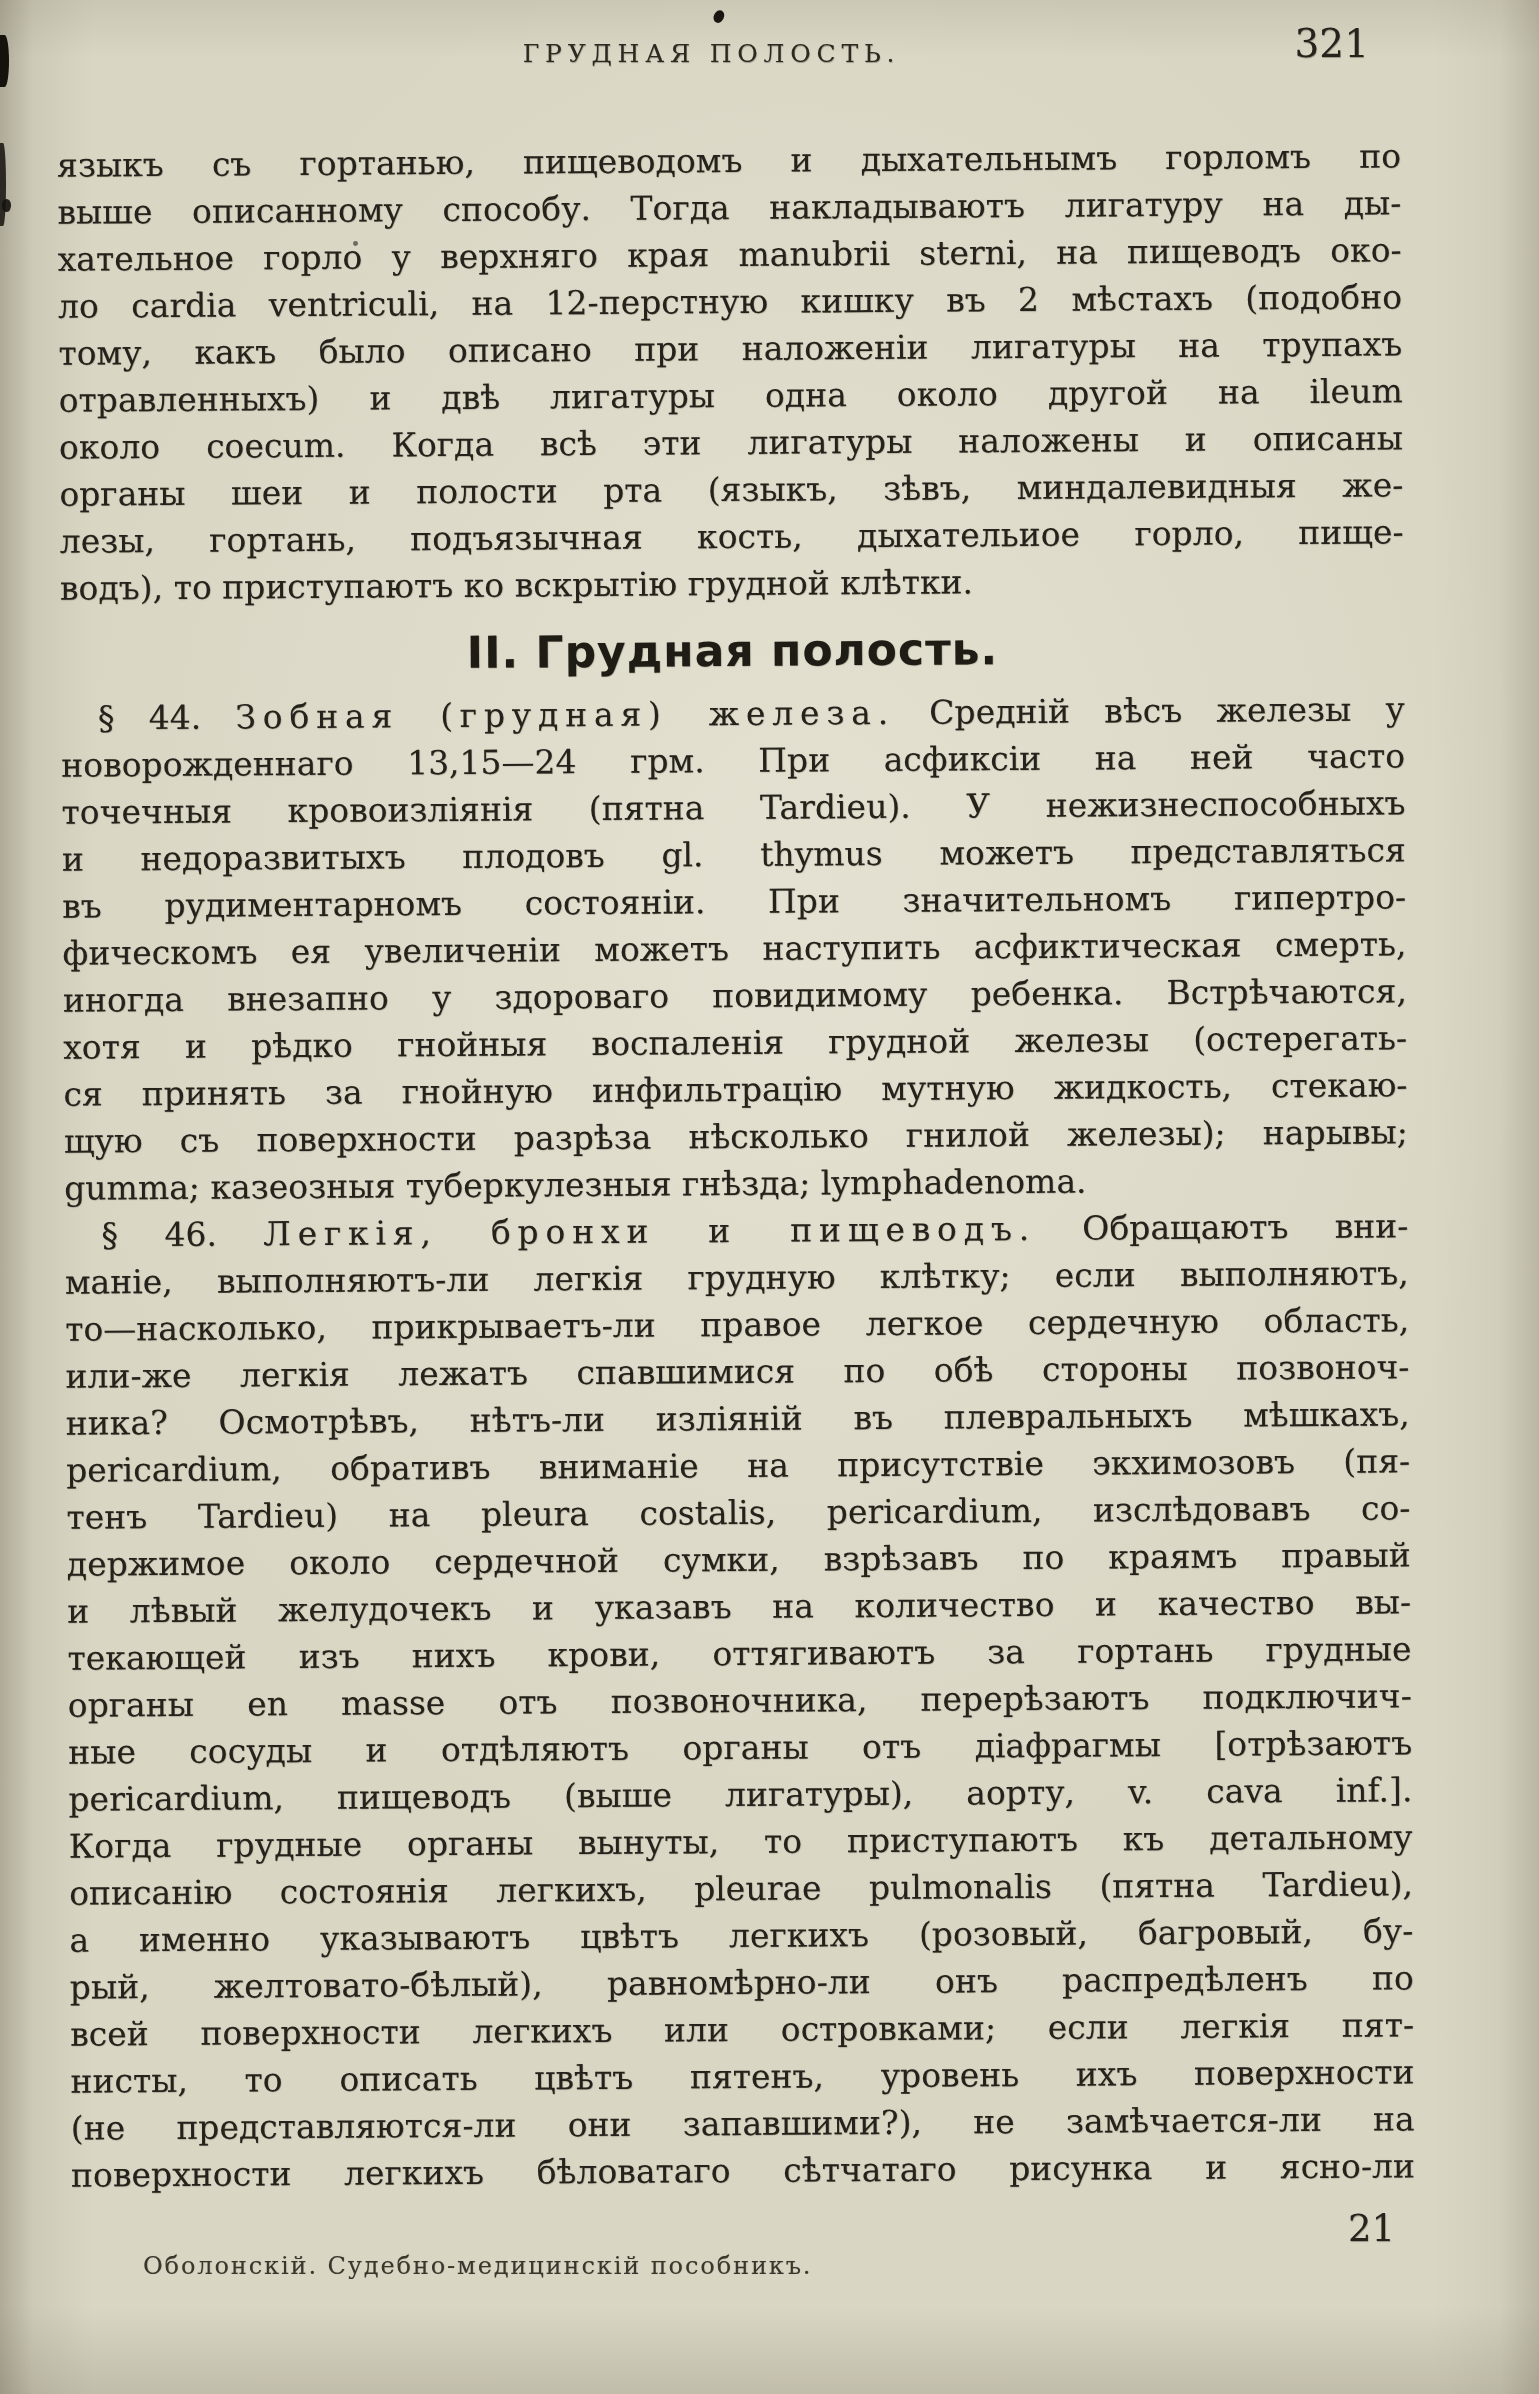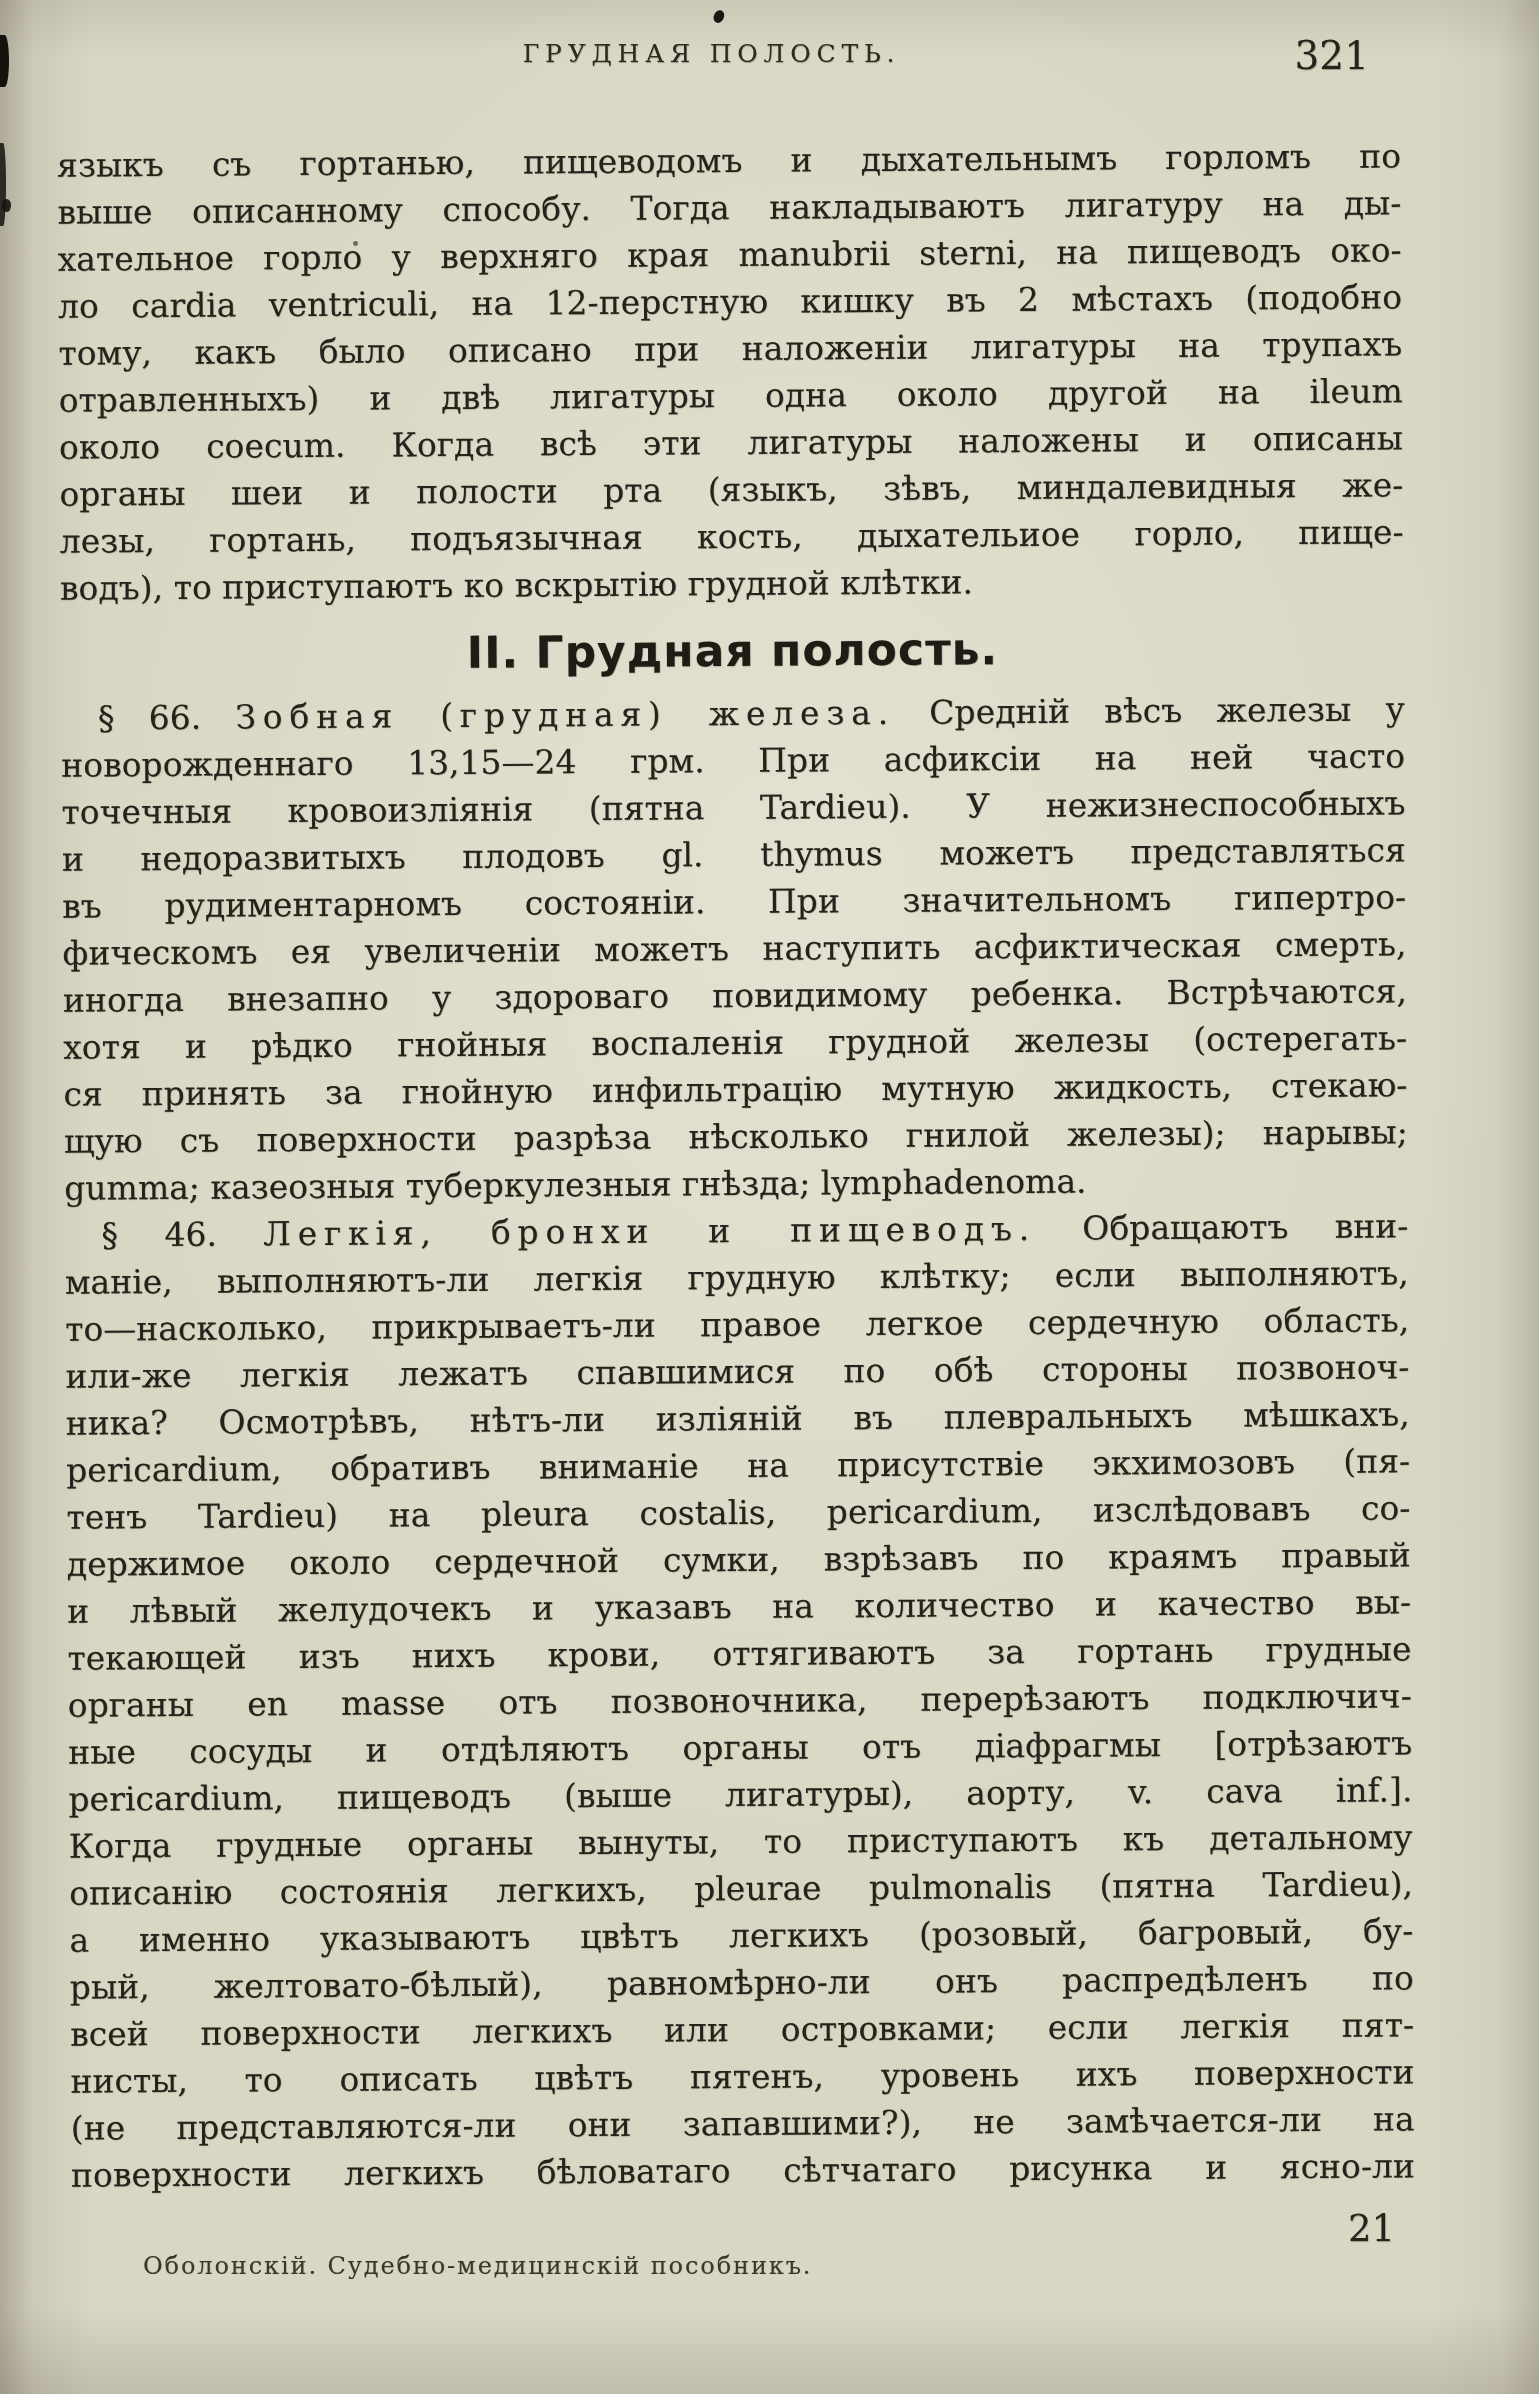"321" .page-number { margin-top: 12px -> none }
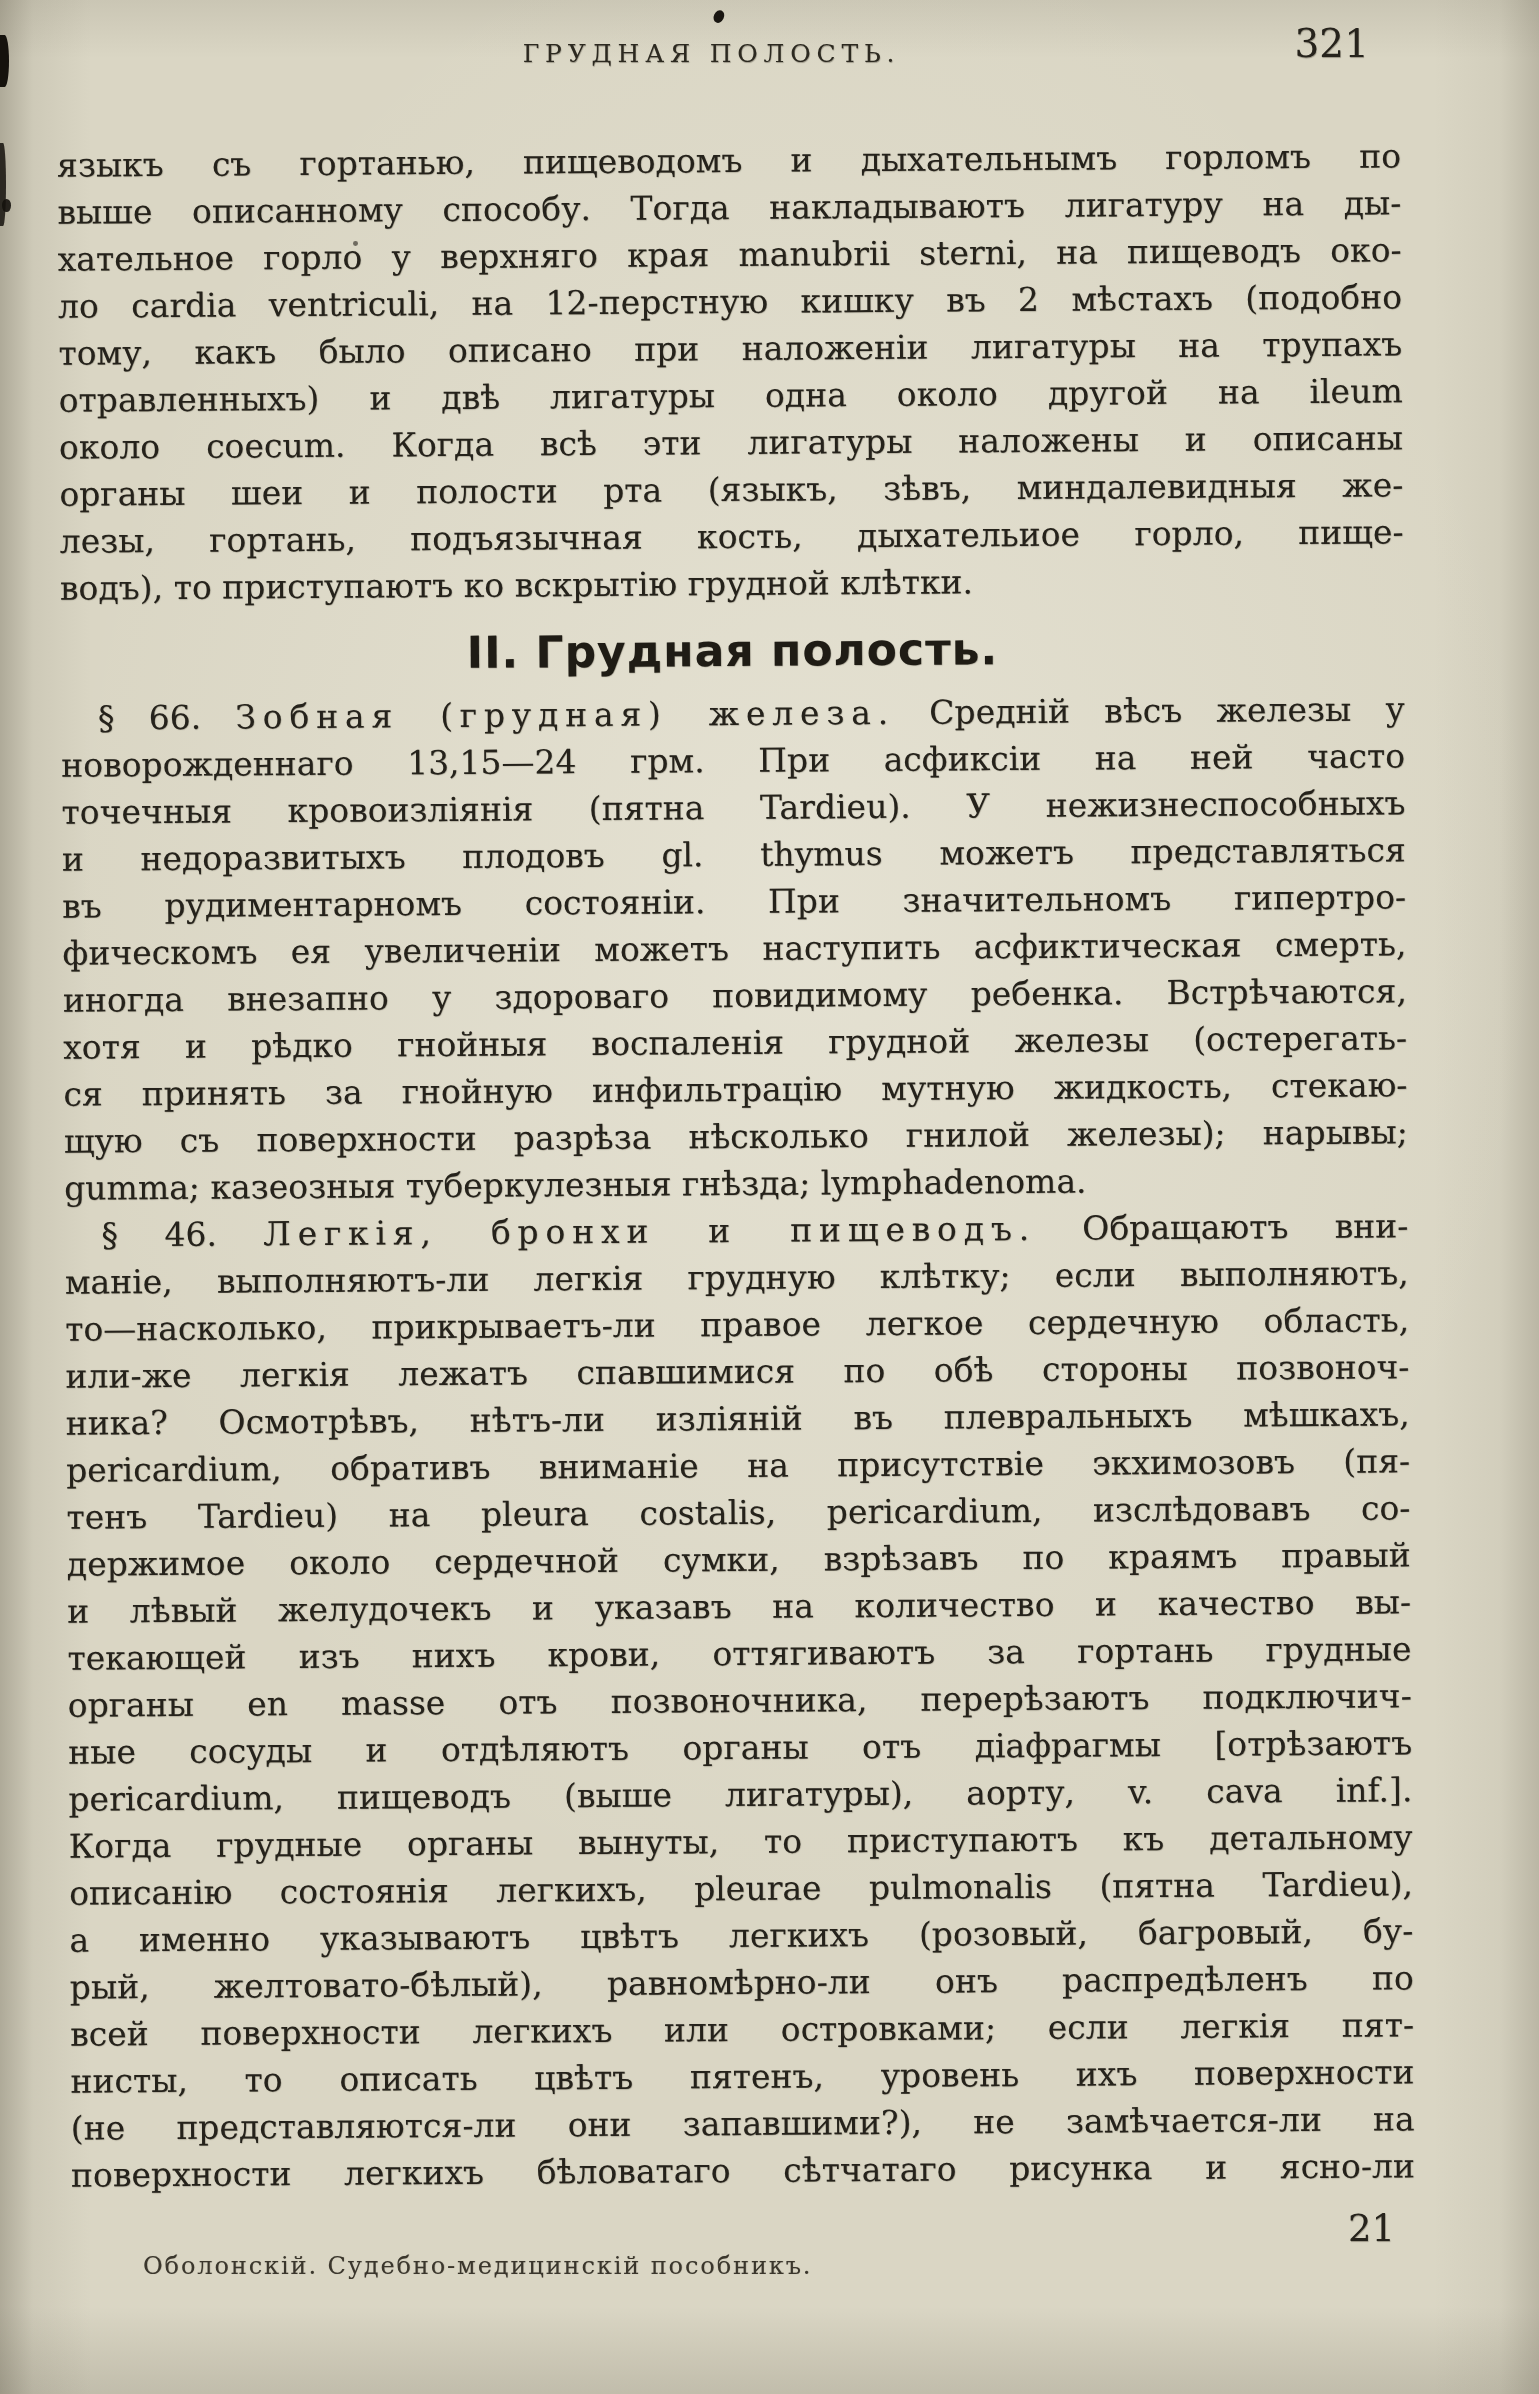"§ 66." span { text: 66 -> 44 }
